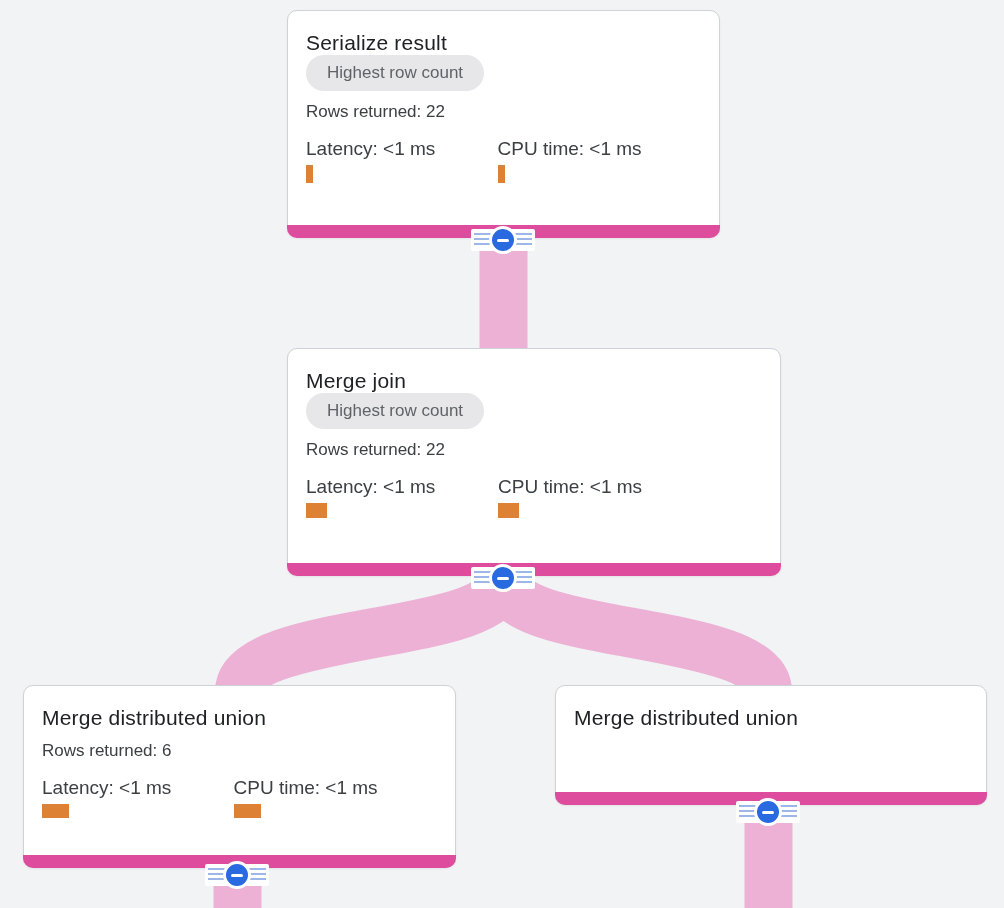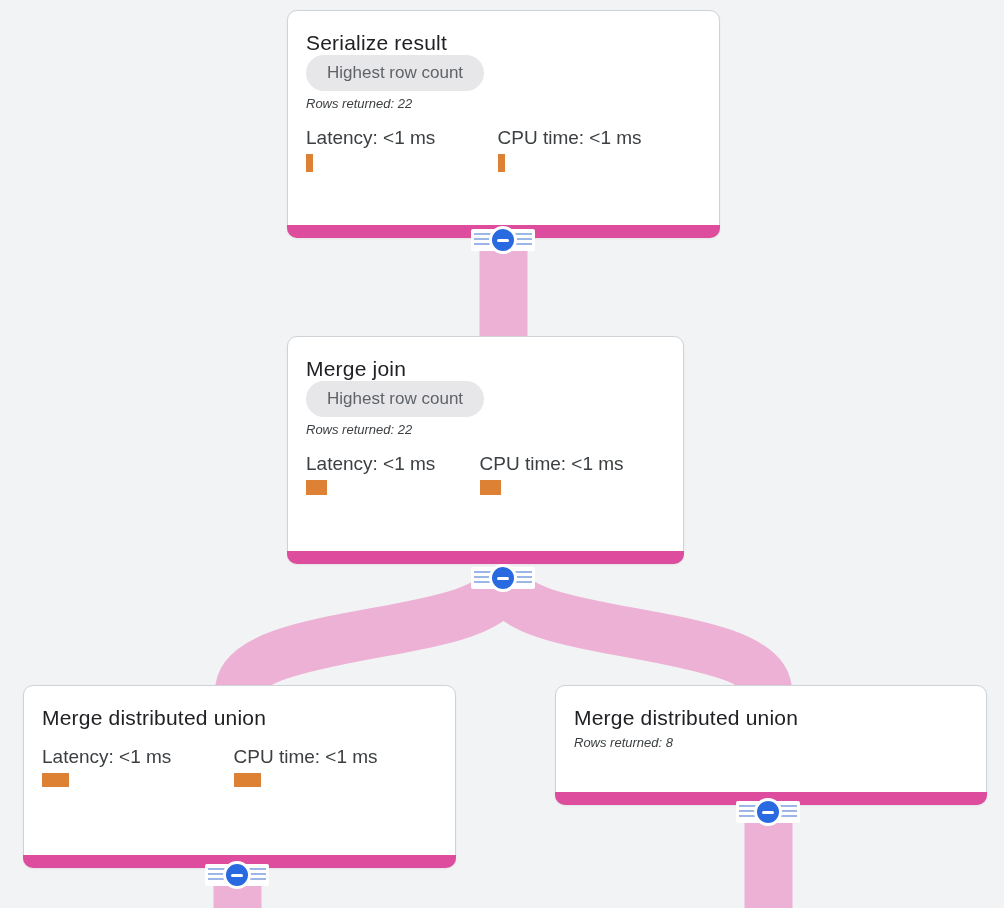"Rows returned: 22" .rows-line { font-size: 13px -> 17px; font-style: italic -> none; margin-top: 5px -> 11px }
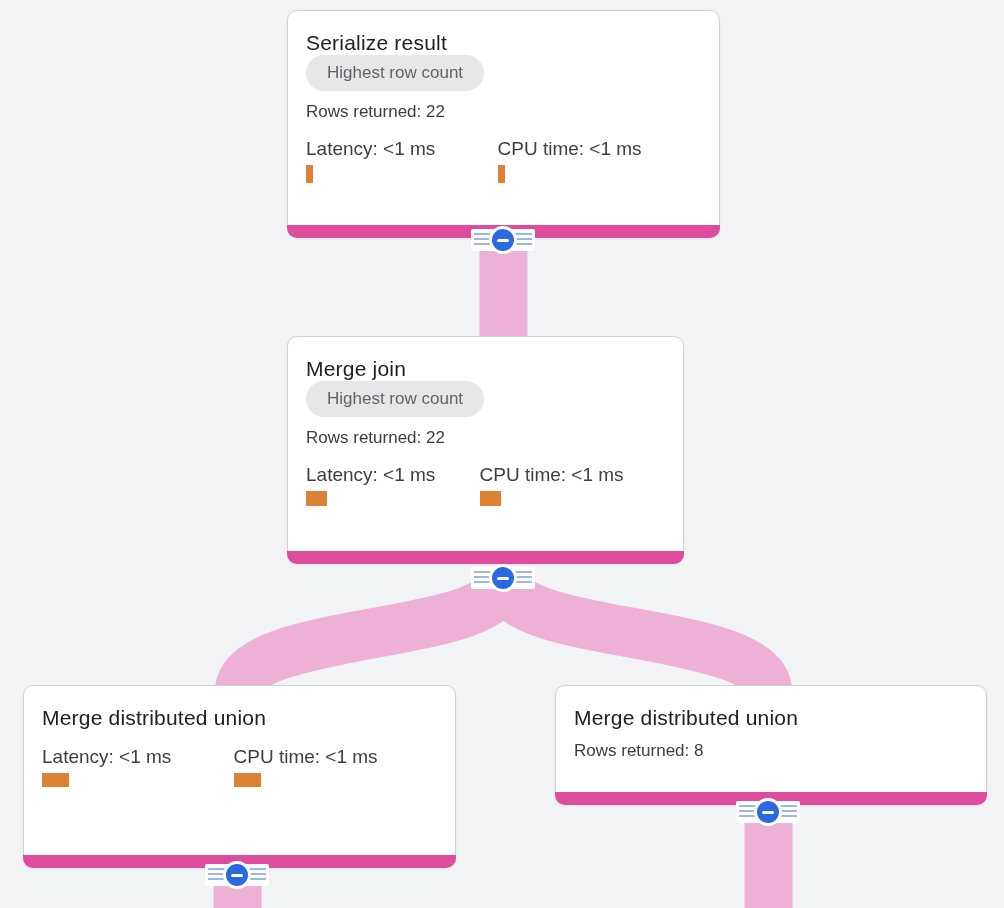"Merge join" .card-mergejoin { top: 336px -> 348px; width: 397px -> 494px }
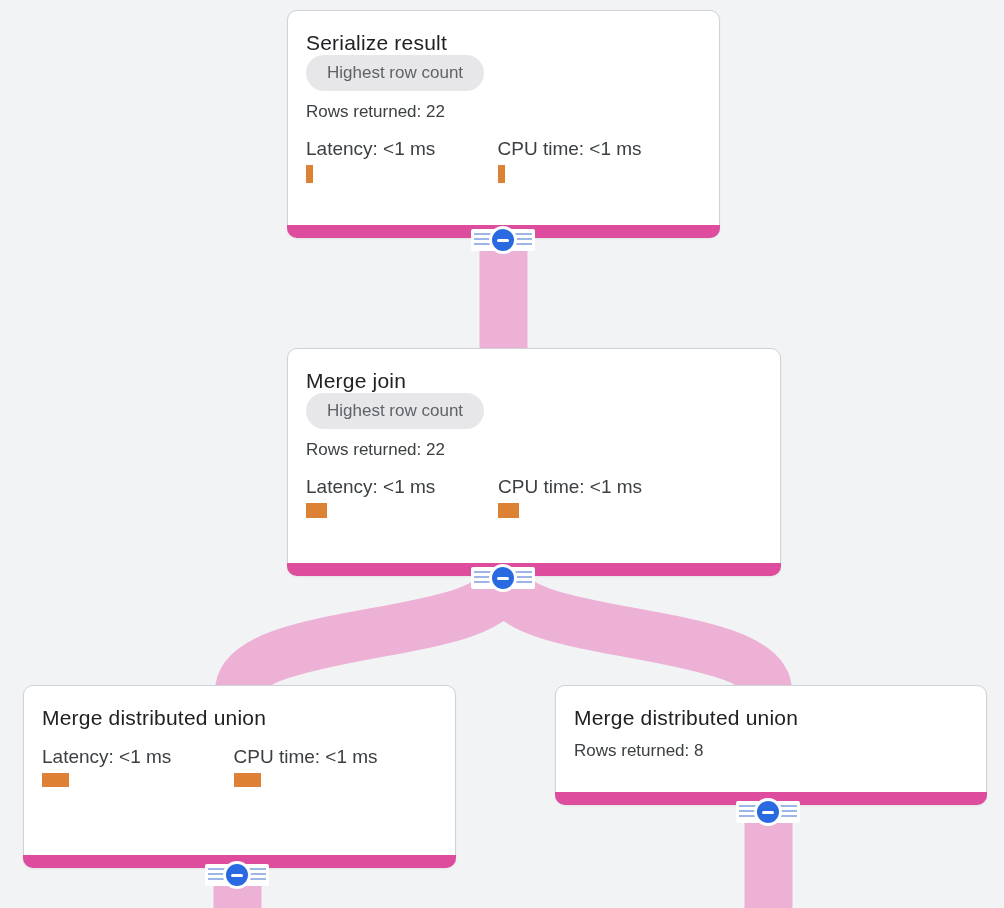"Rows returned: 6" div.rows-line { html: none -> <div>Rows returned: 6</div> }
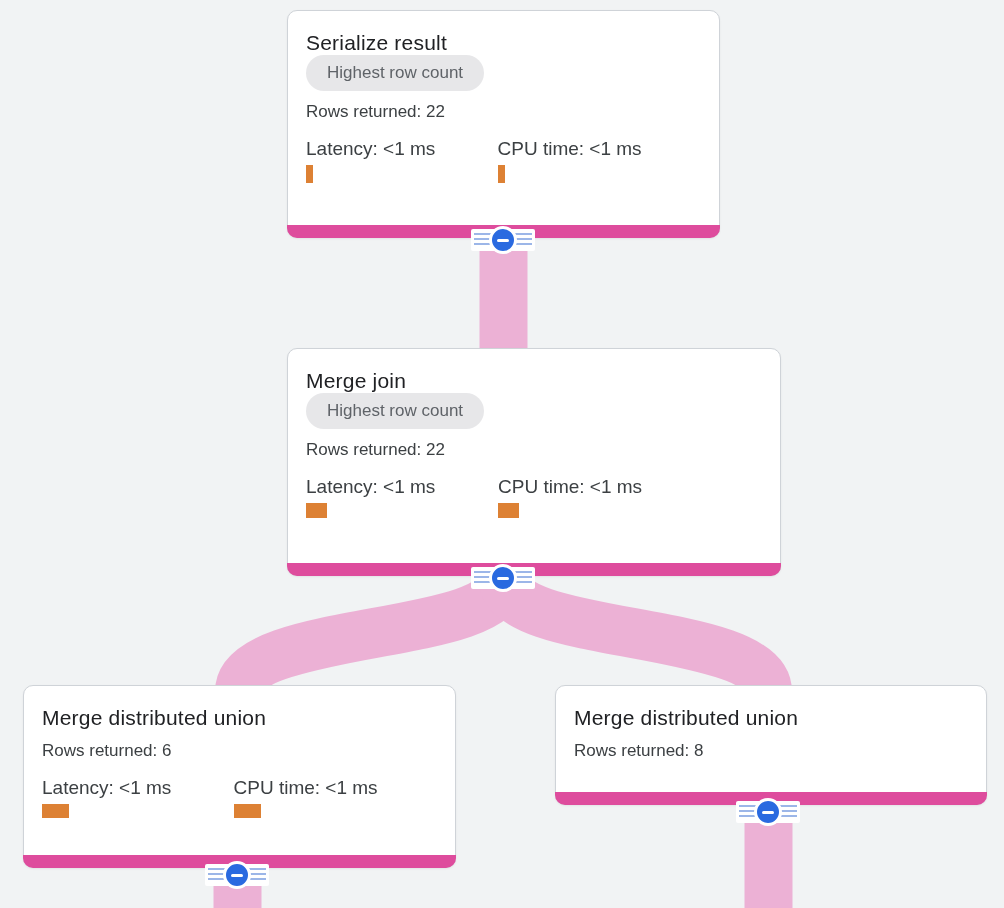"Rows returned: 8" div.rows-line { html: <div>Rows returned: 8</div> -> none }
